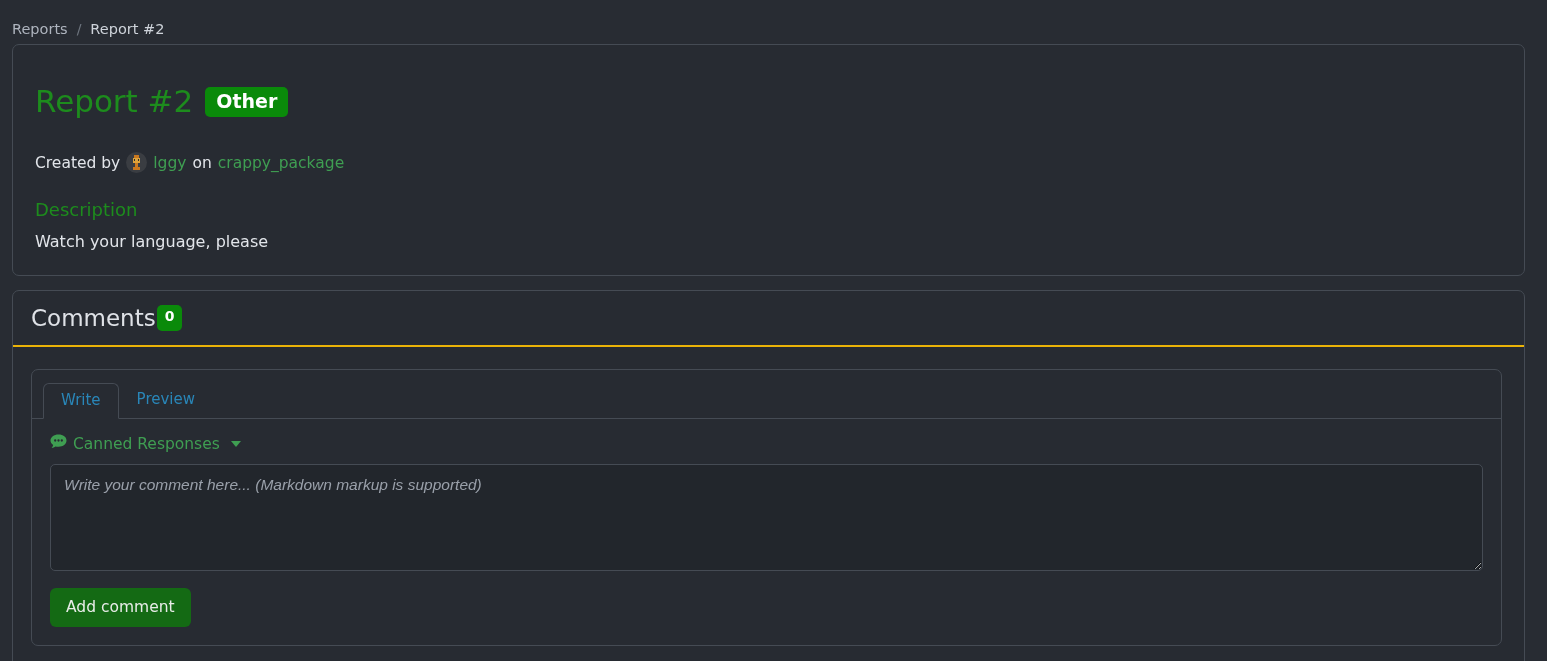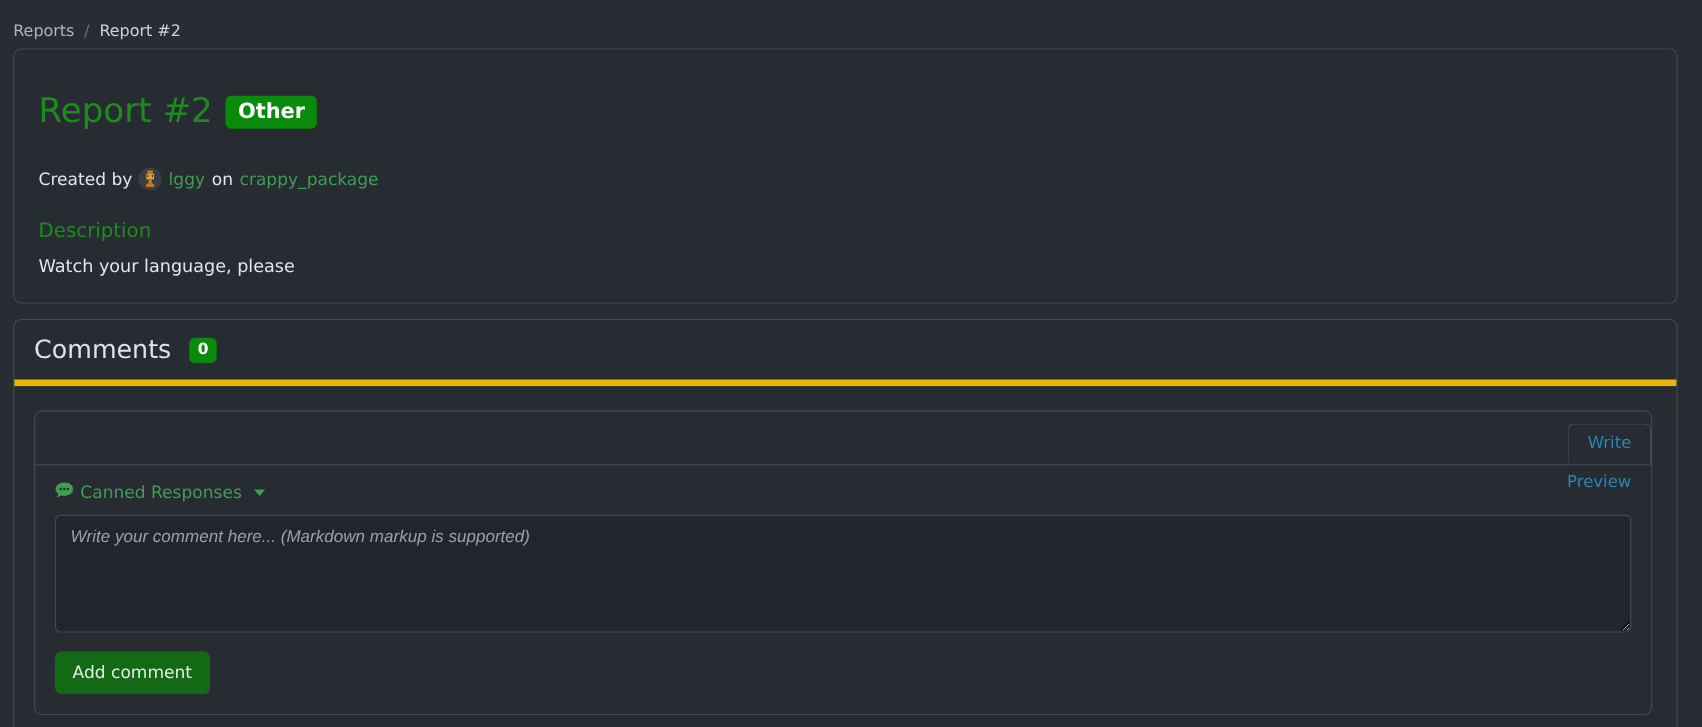"Comments" .comments-head { align-items: center -> none; border-bottom: 6px solid #eab308 -> 2px solid #eab308; gap: 16px -> 1px }
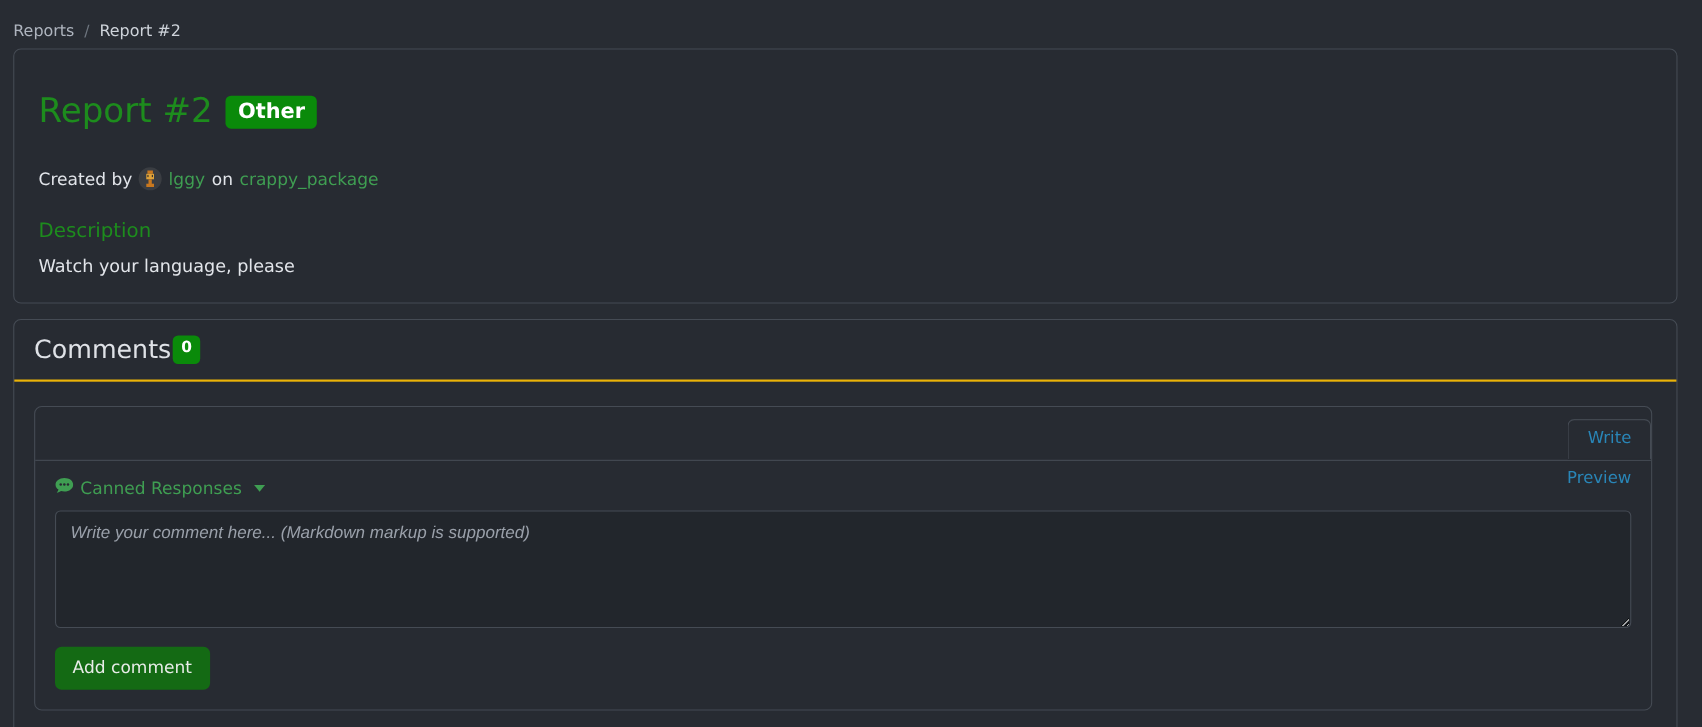"Write" .tabnav { flex-direction: column -> none }
